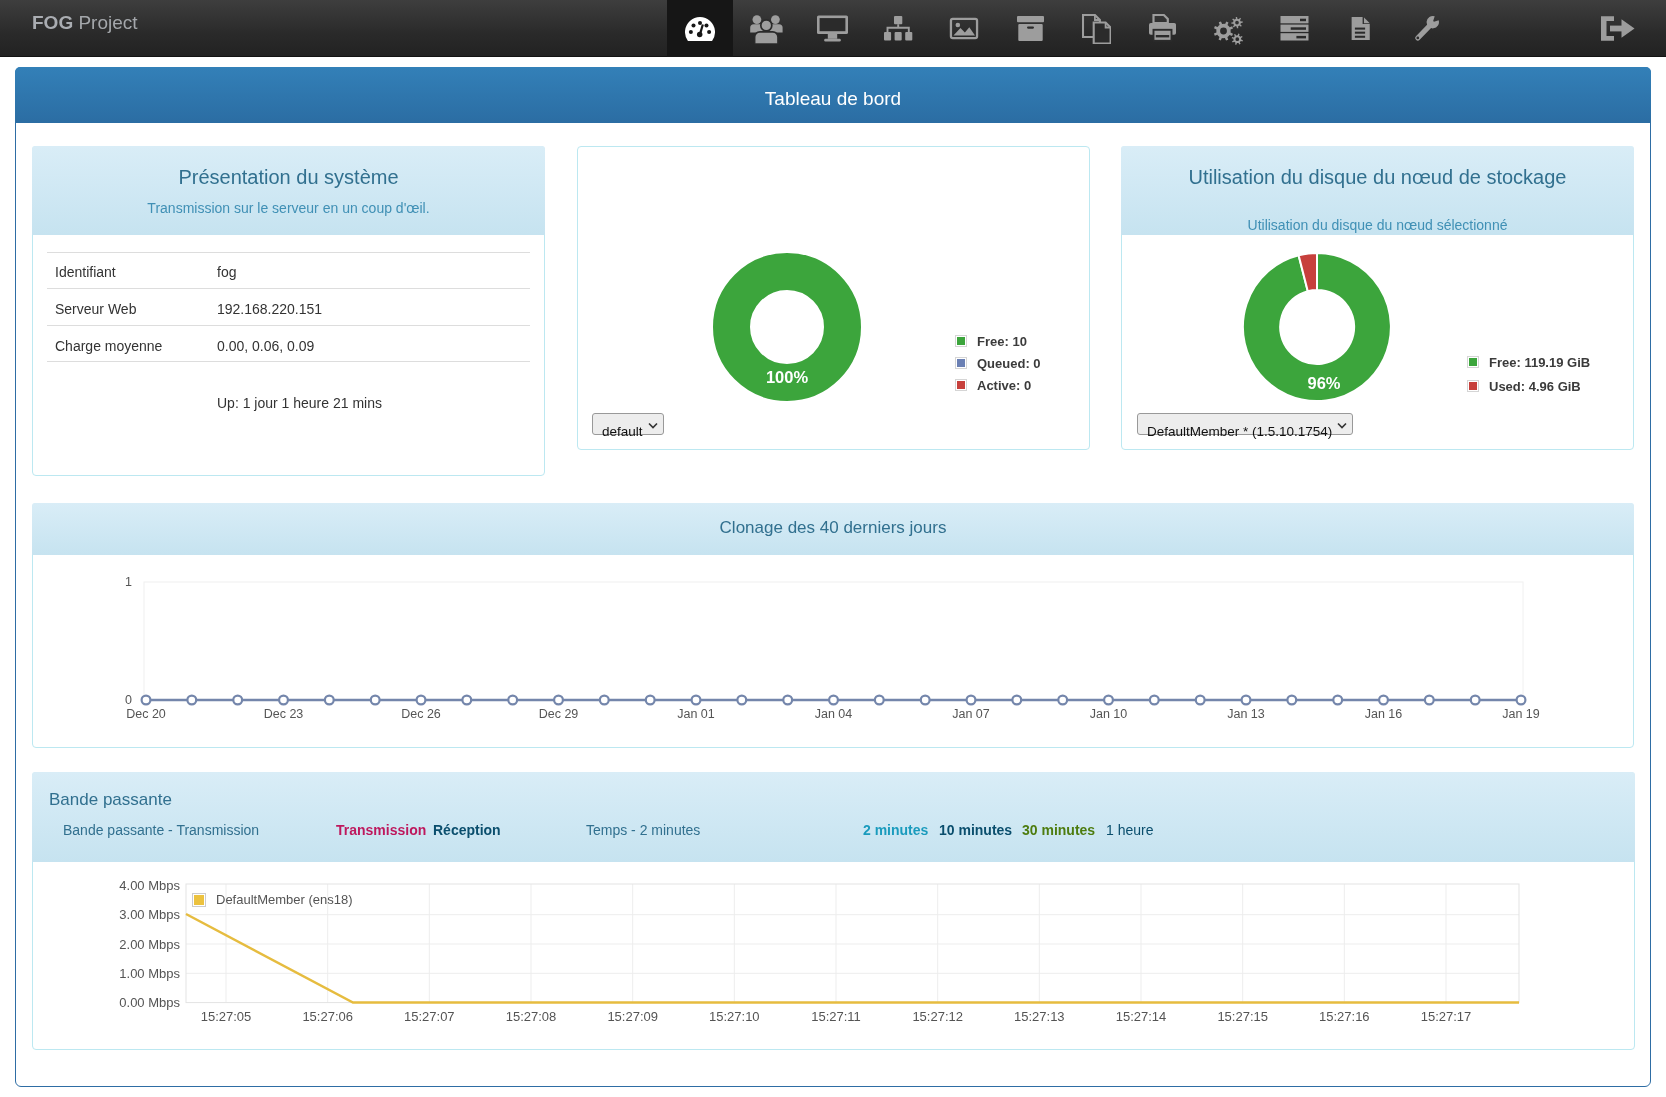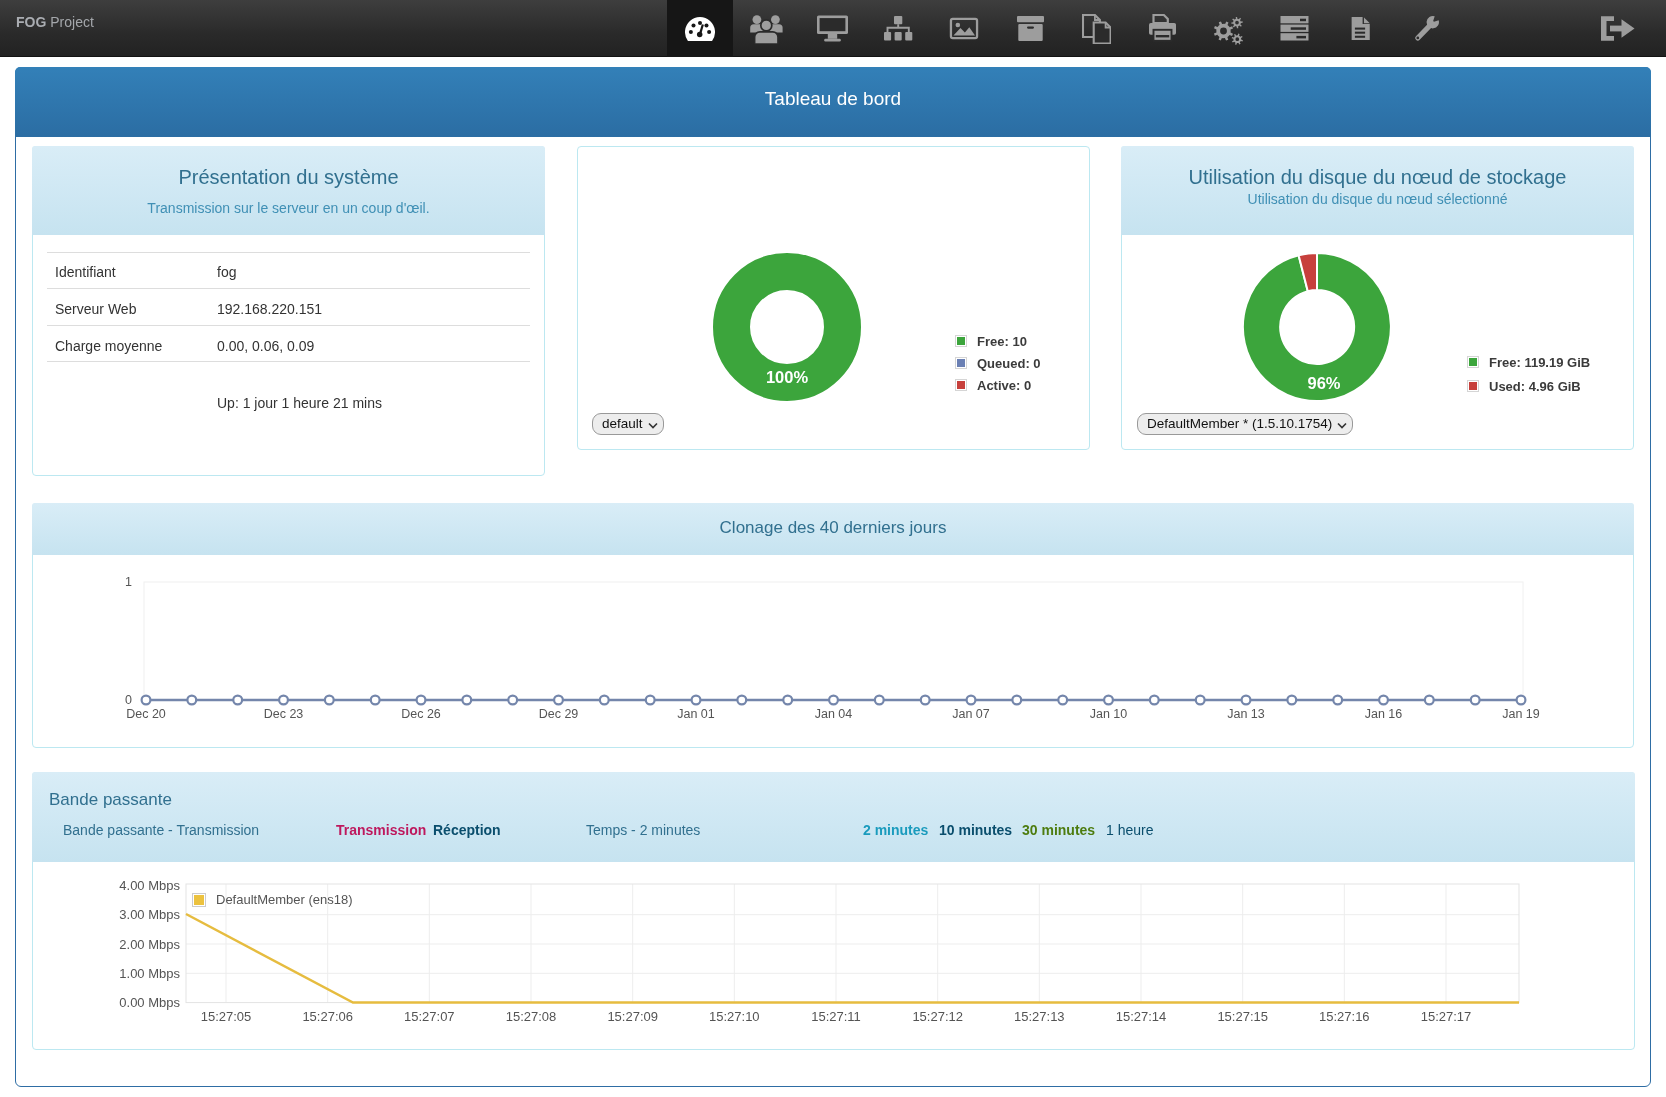"FOG Project" #brand { font-size: 14px -> 19px; left: 16px -> 32px }
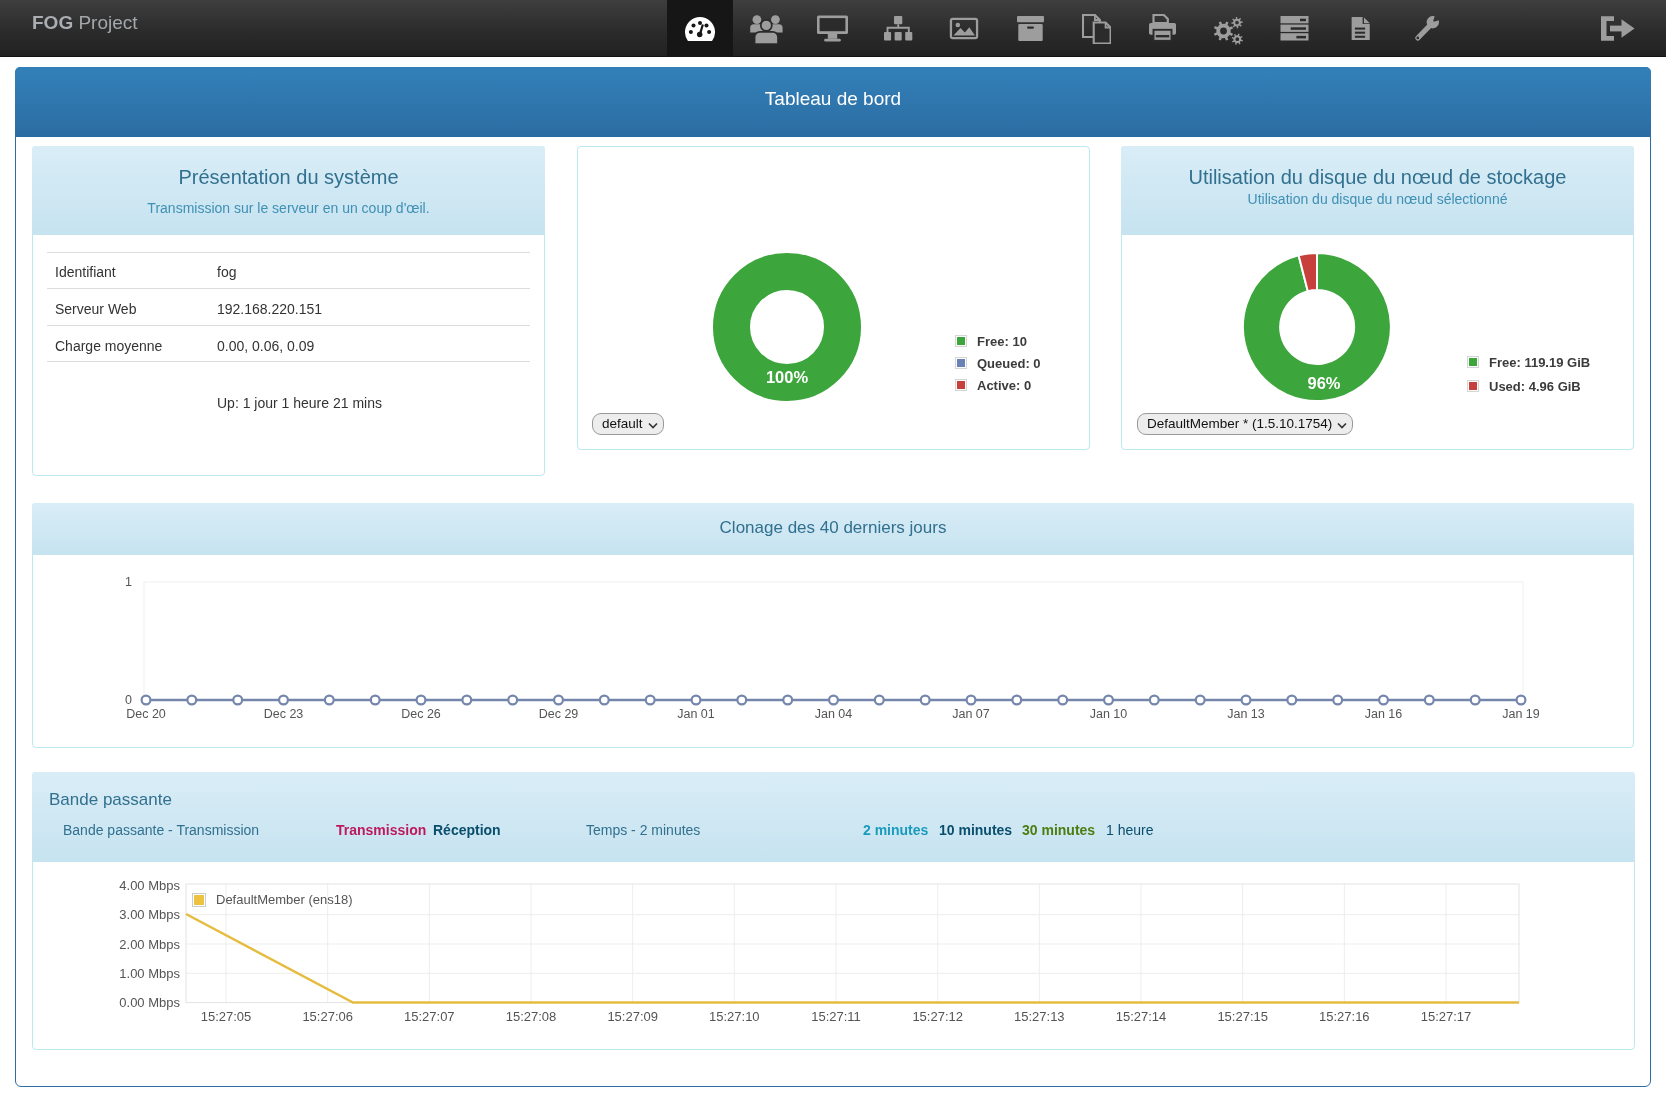"Tableau de bord" #bluebar { height: 70px -> 56px }
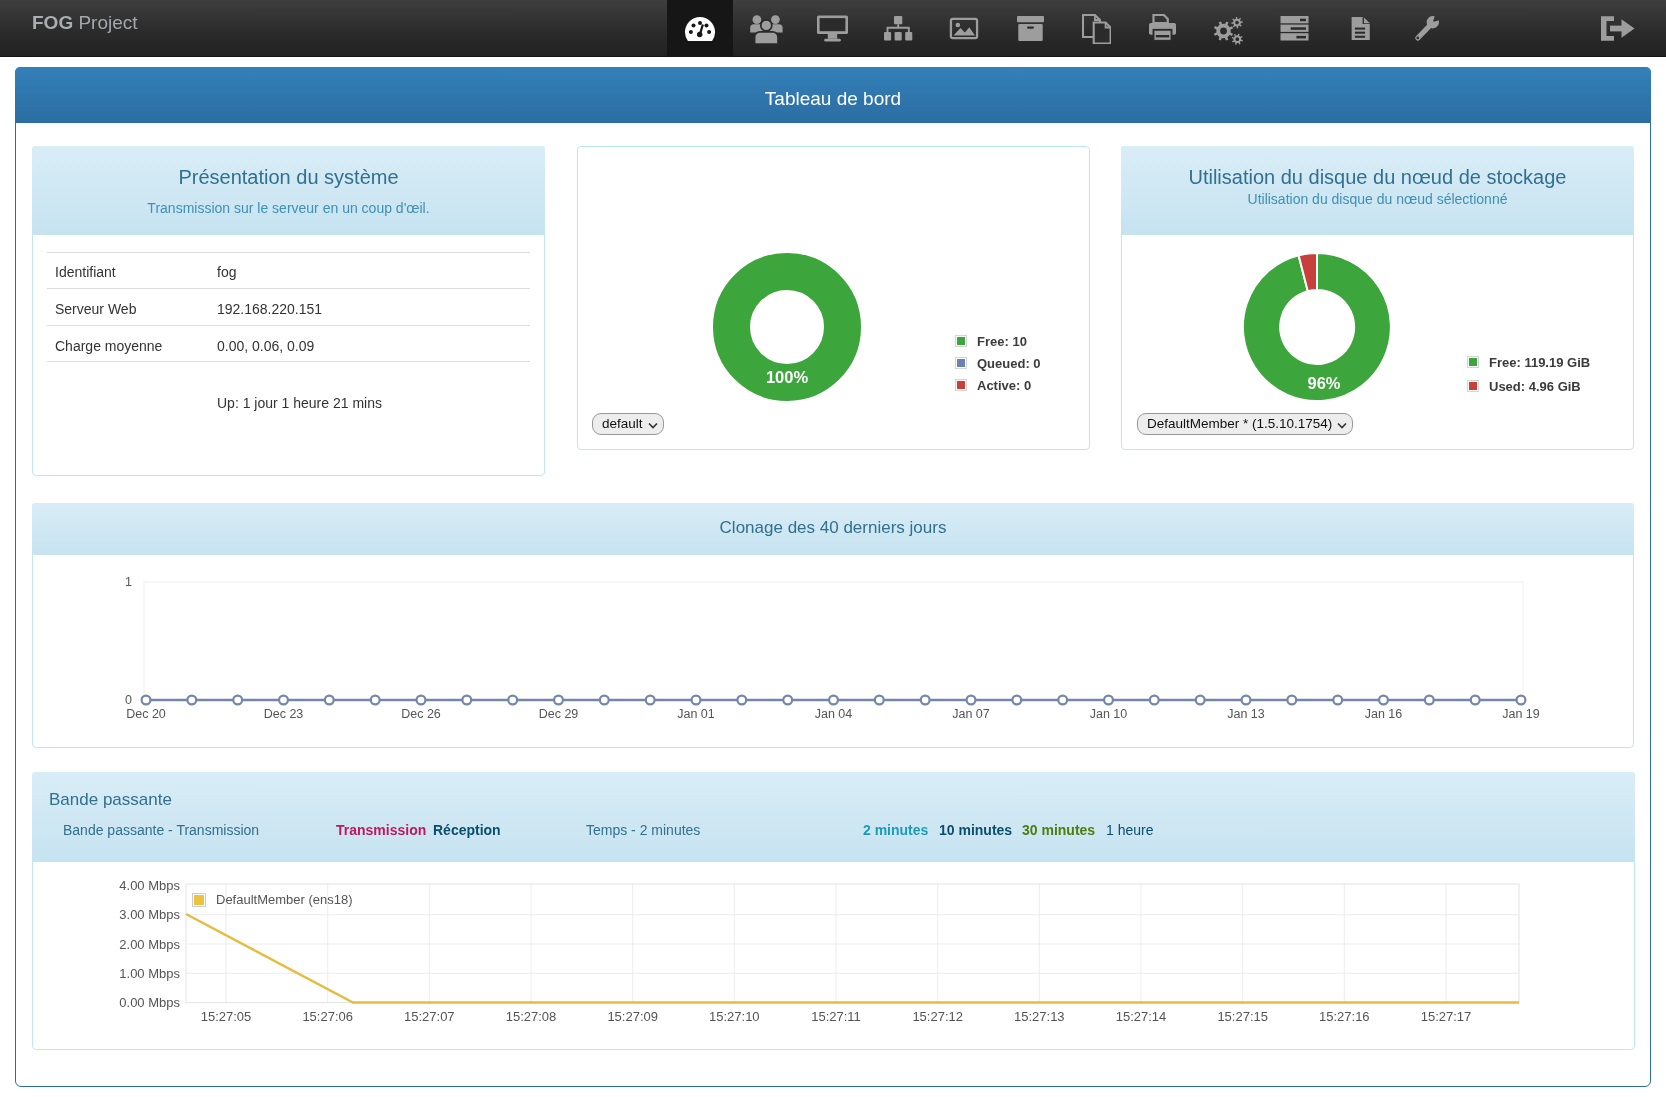"Utilisation du disque du nœud sélectionné" div.psub { margin-top: 2px -> 28px }
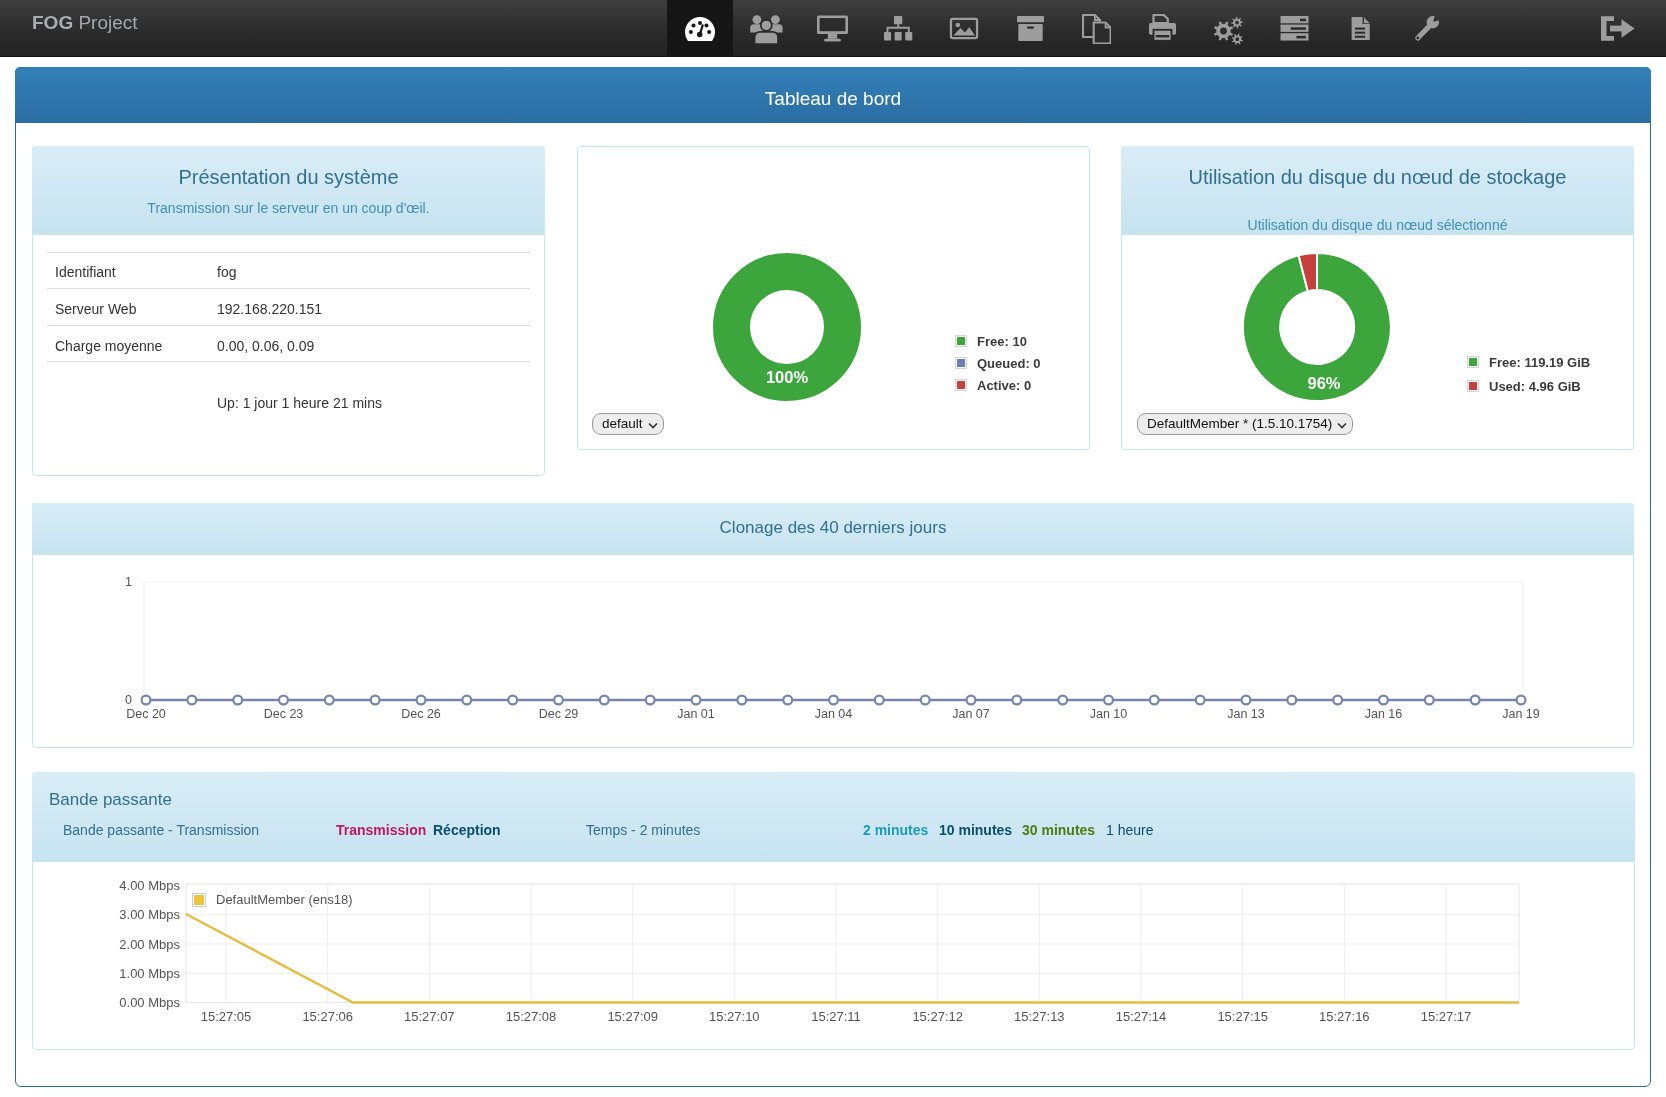"default" .sel { border-radius: 9px -> 3px; padding: 0 20px 0 9px -> 8px 20px 0 9px }
